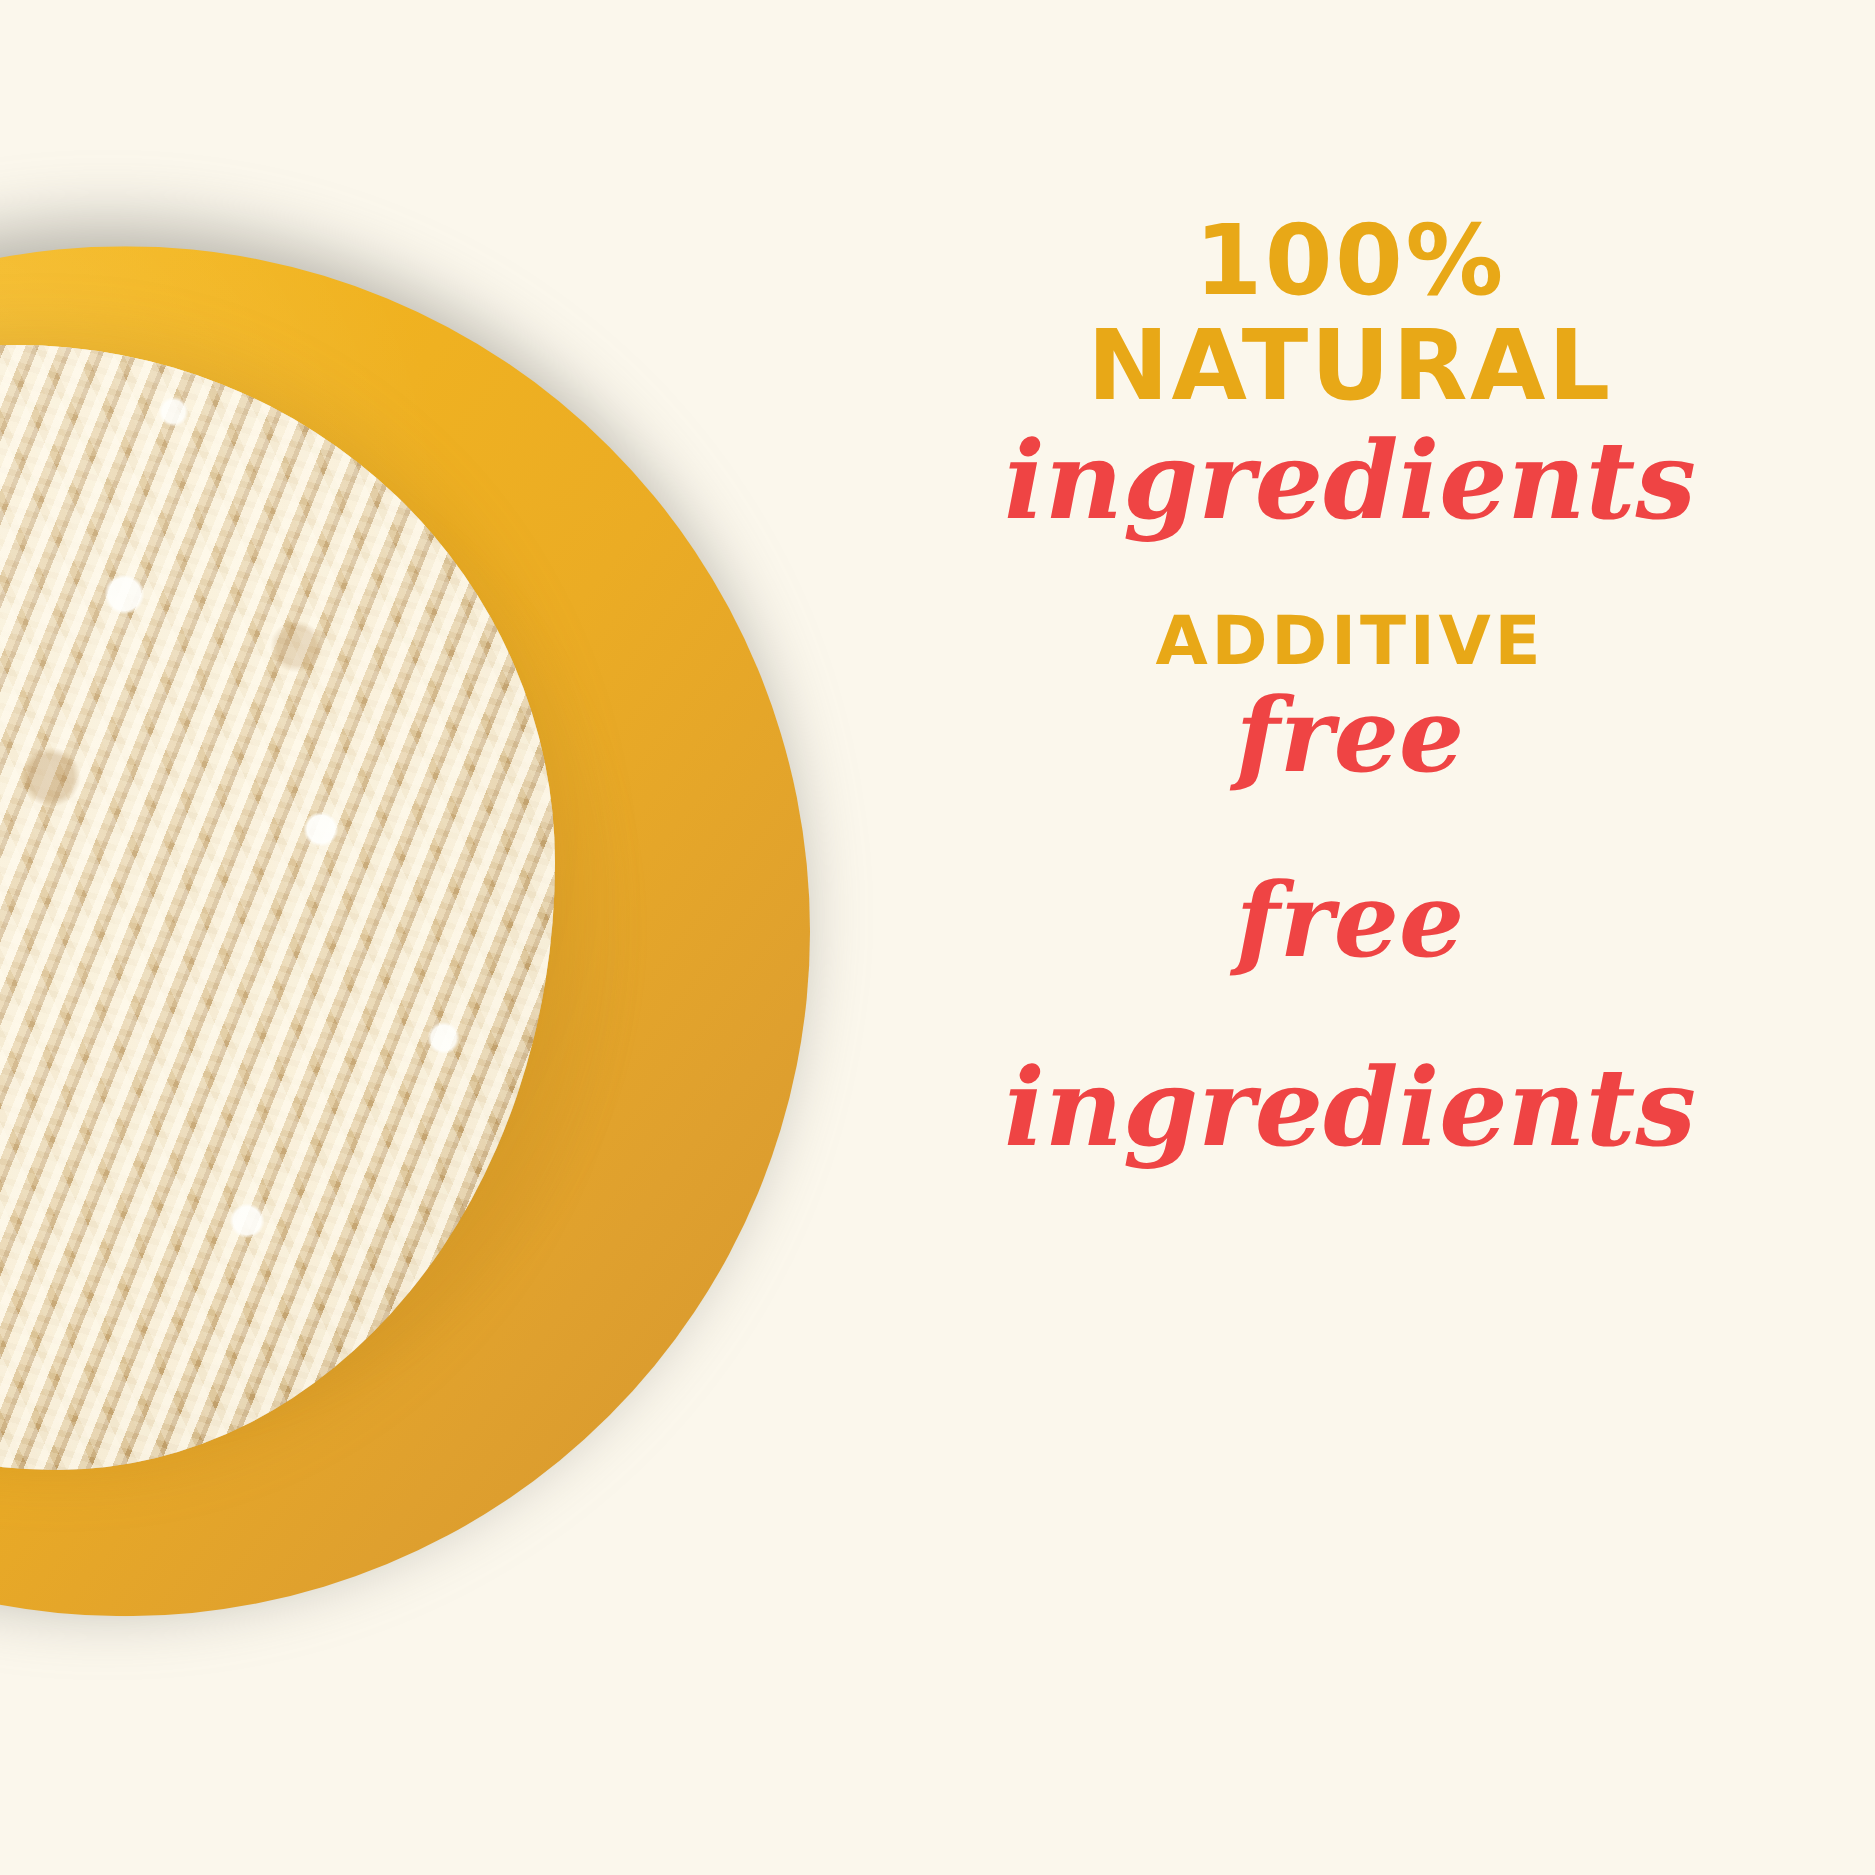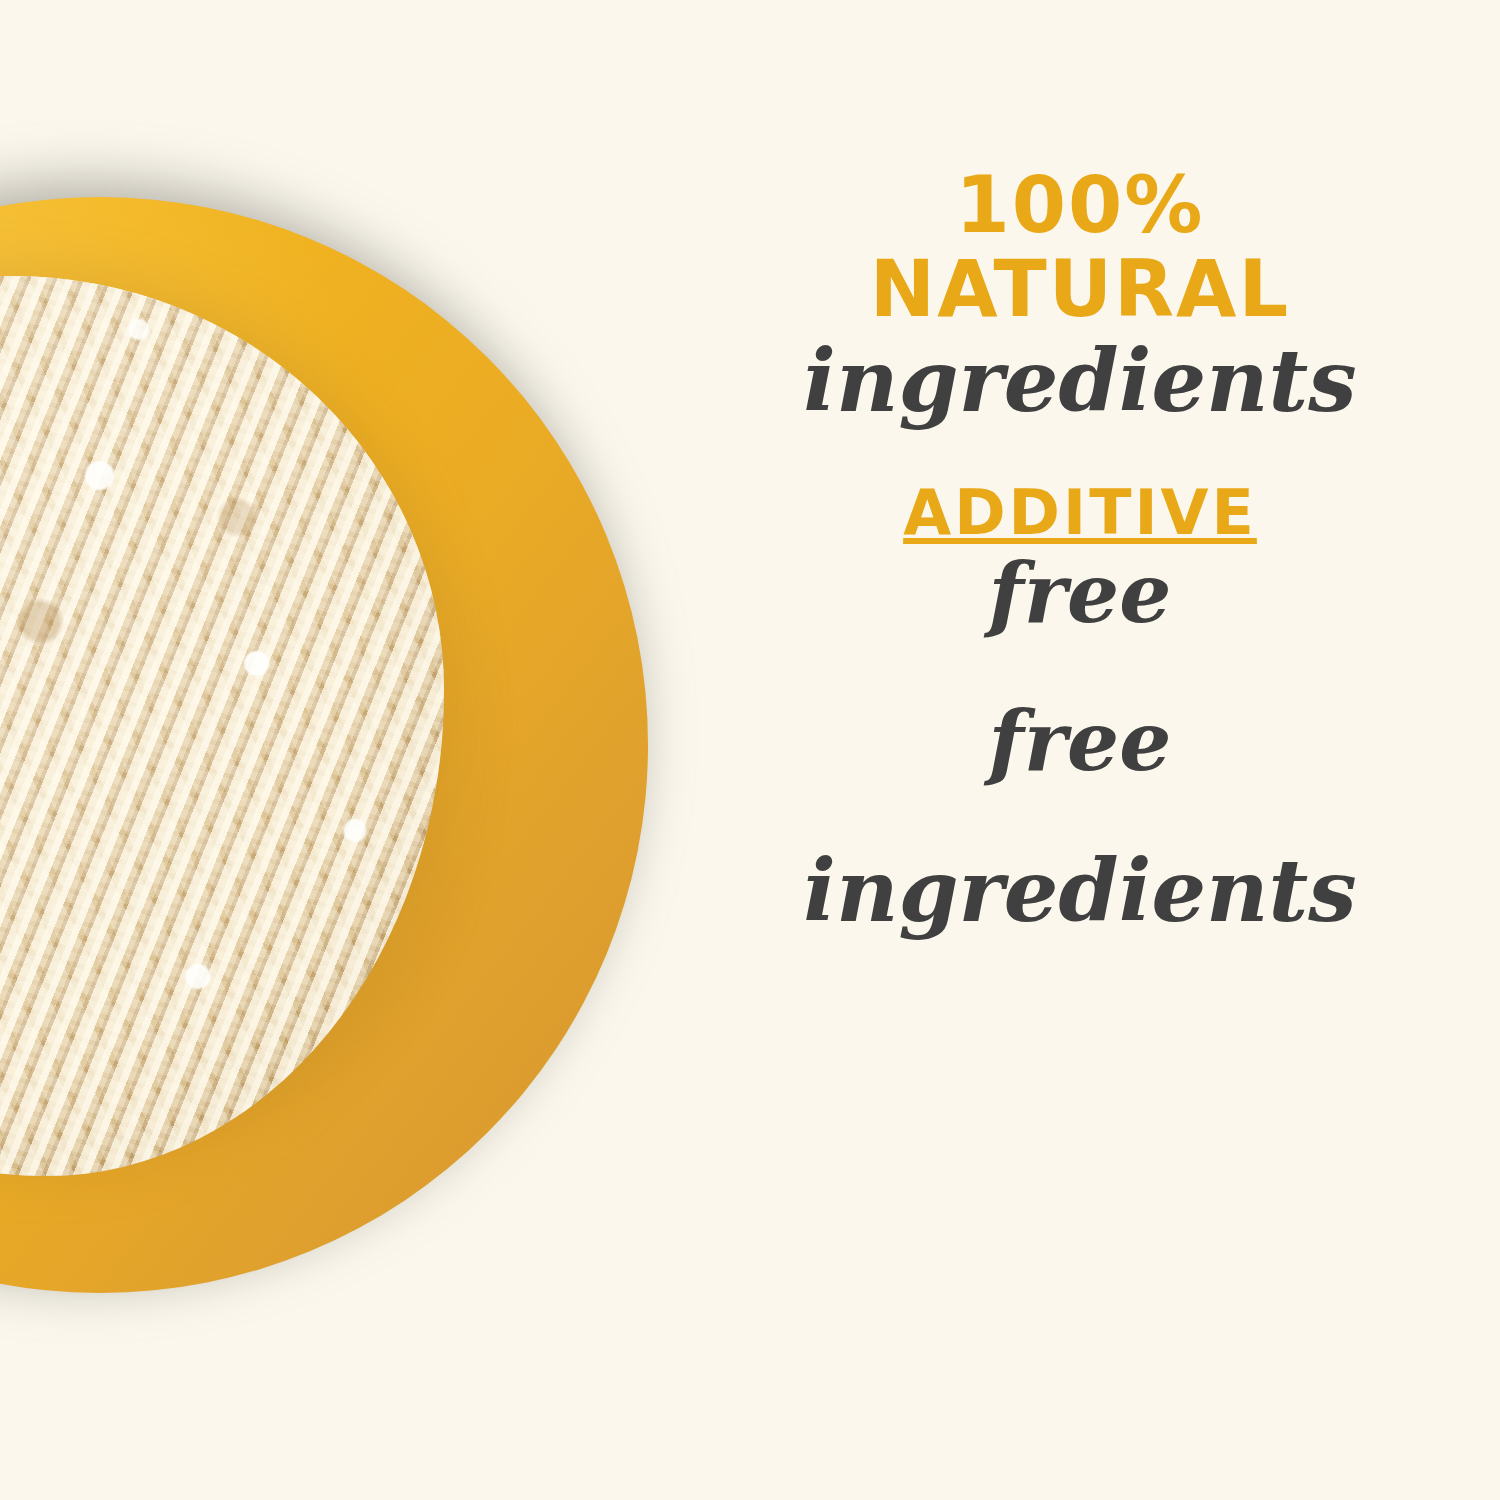"ingredients" .script { color: #404040 -> #ef4444 }
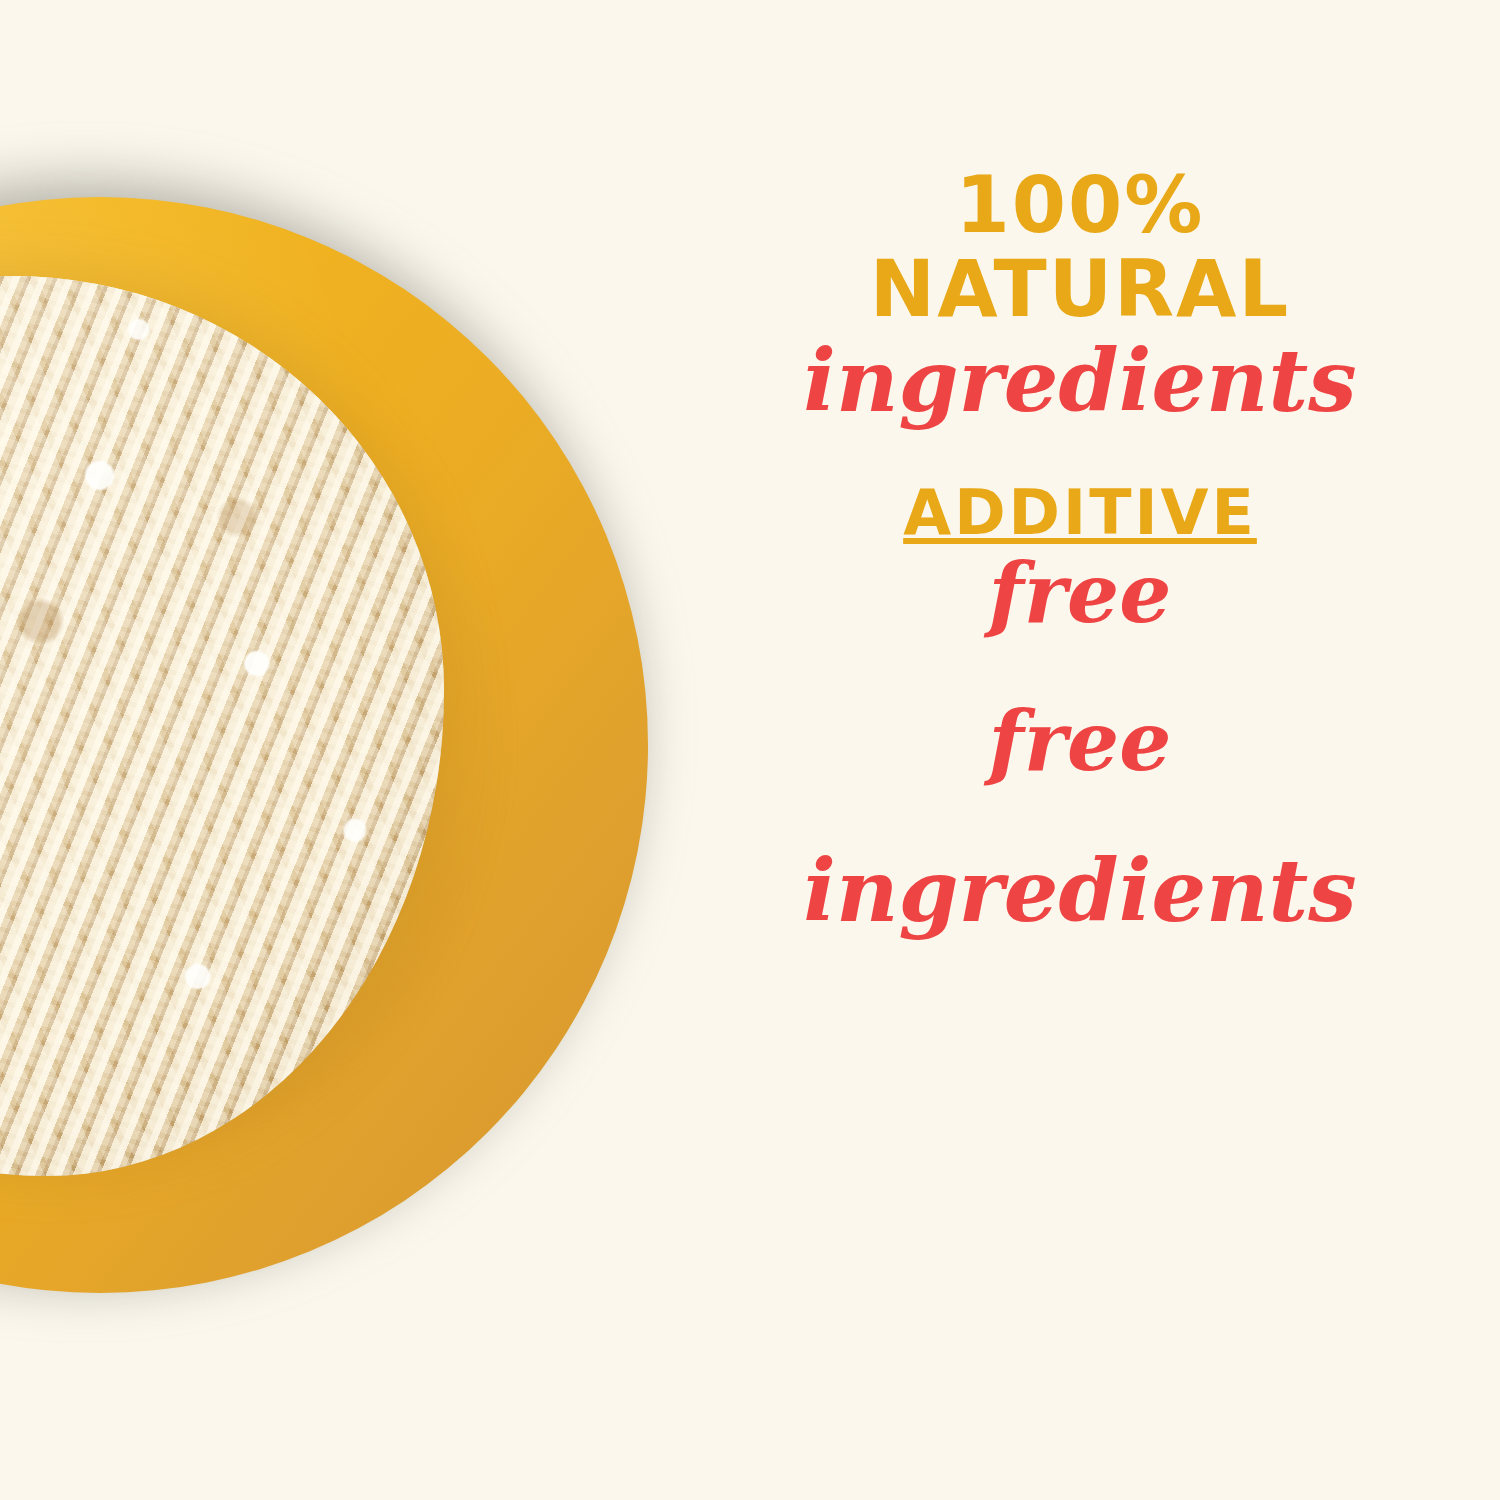"ADDITIVE" .c2 .headline { font-size: 62px -> 54px; text-decoration: underline -> none }
